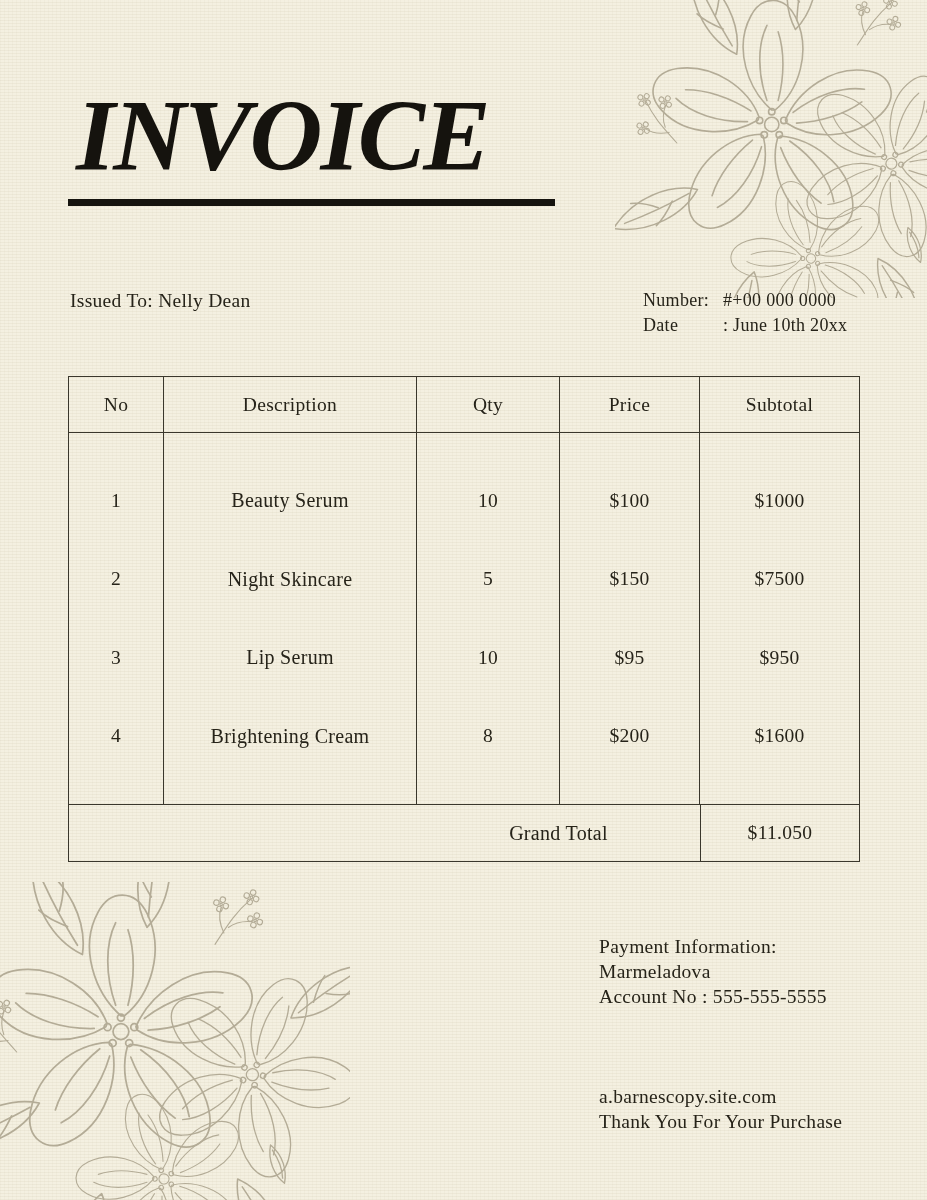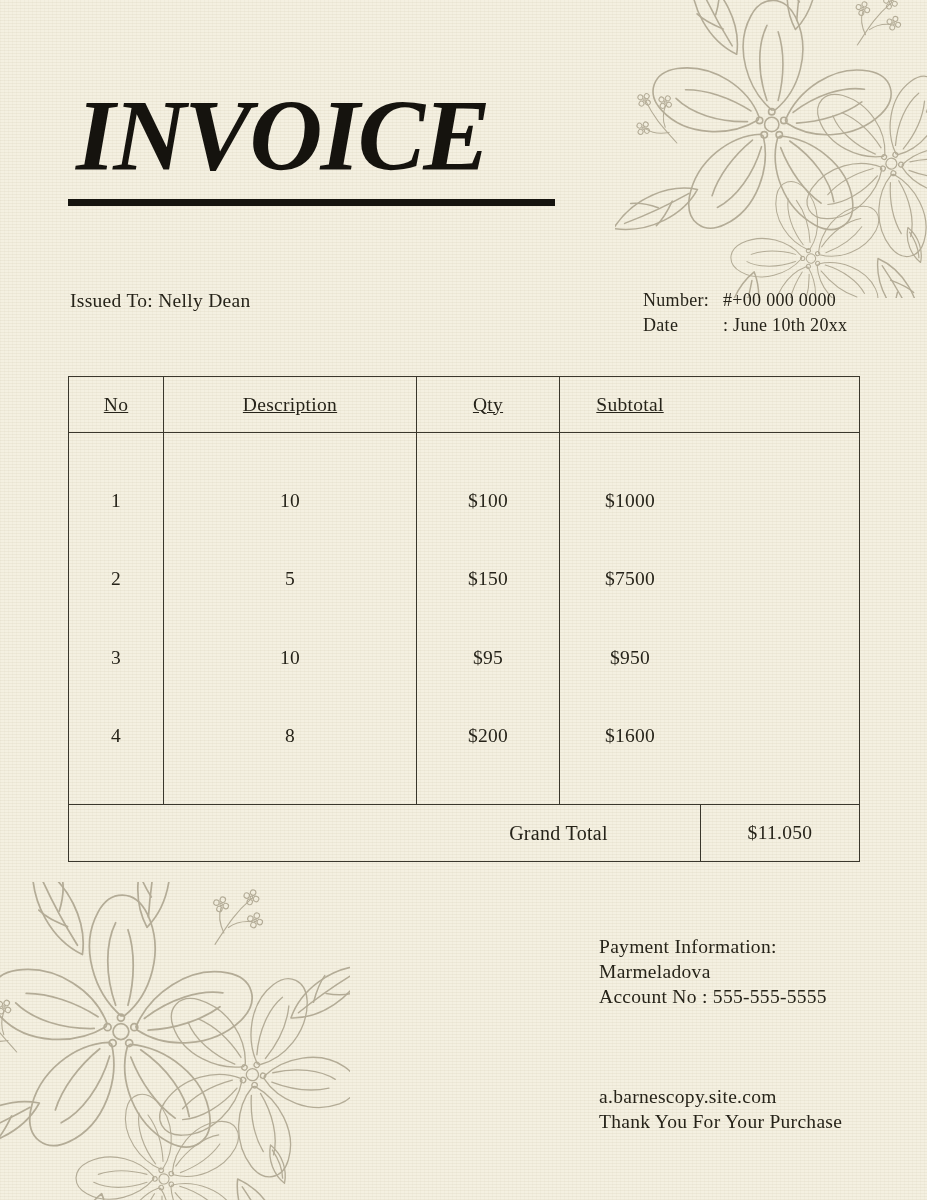"No" .t-header > div { text-decoration: underline -> none }
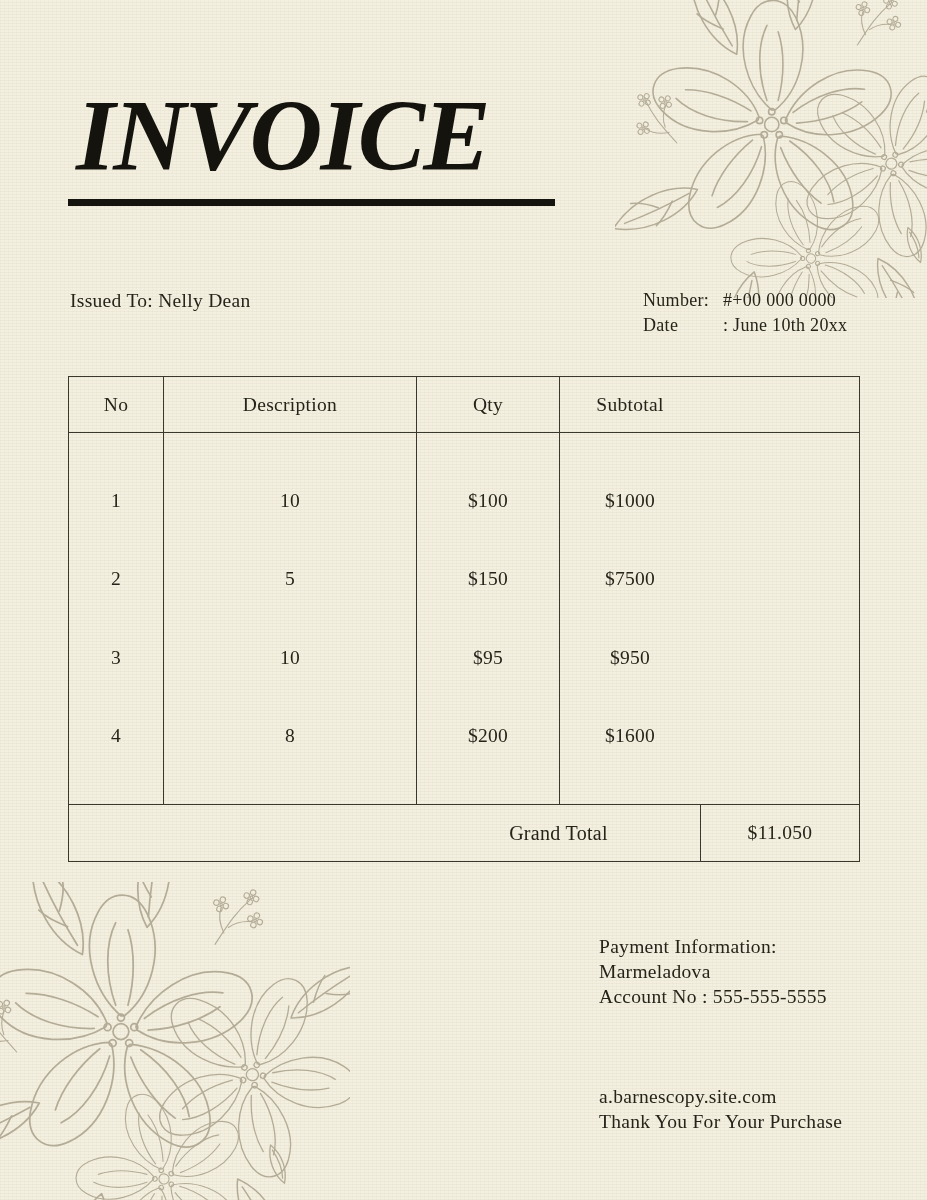"Price" div { html: none -> <div>Price</div> }
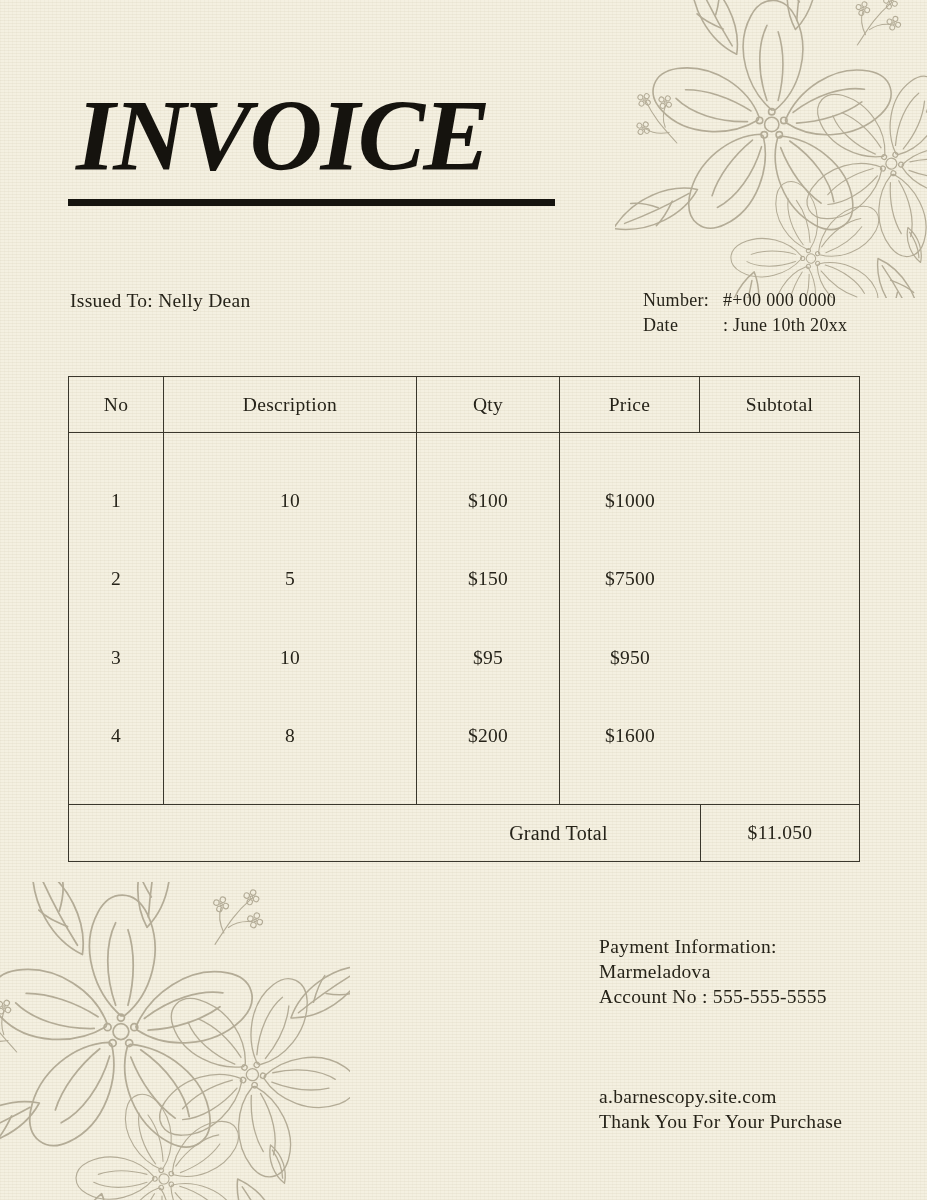"Beauty Serum" div.t-col { html: none -> <div> <div>Beauty Serum</div> <div>Night Skincare</div> <div>Lip Serum</div> <div>Brightening Cream</div> </div> }
